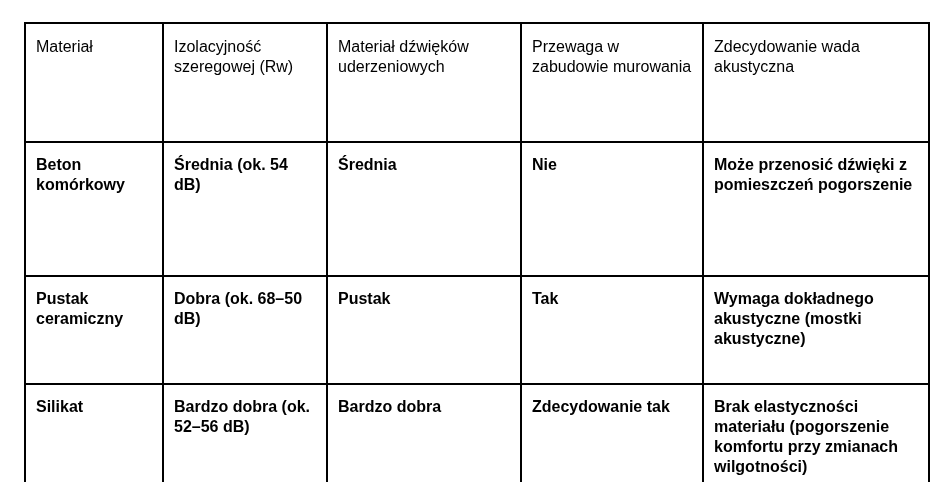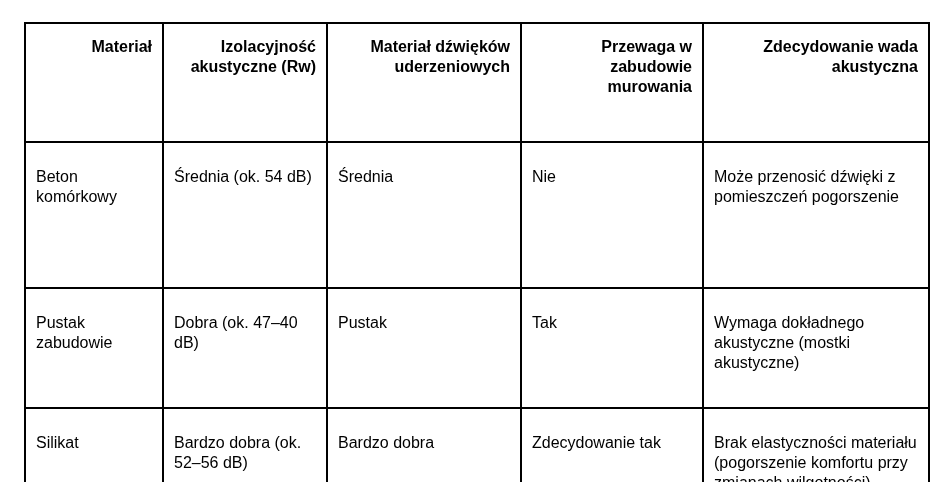"Materiał" table.doc-table th { font-weight: bold -> normal; text-align: right -> left }
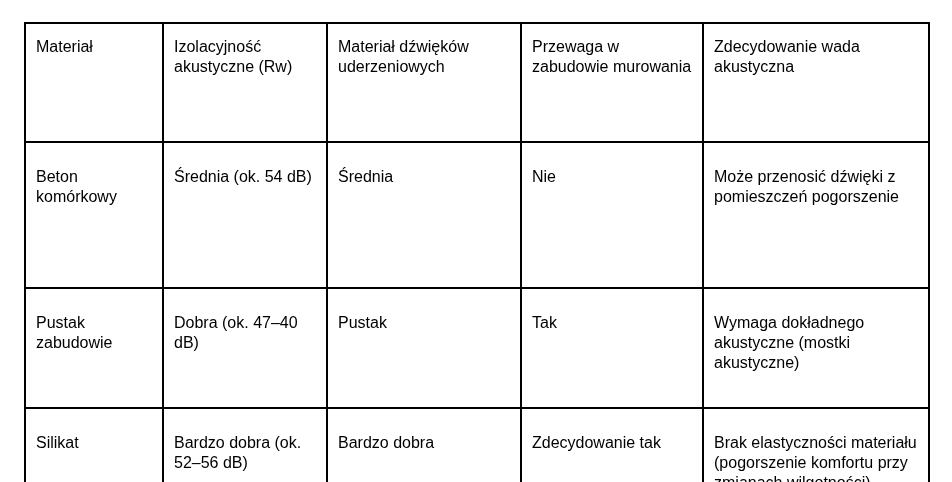"Izolacyjność akustyczne (Rw)" th { text: akustyczne -> szeregowej }
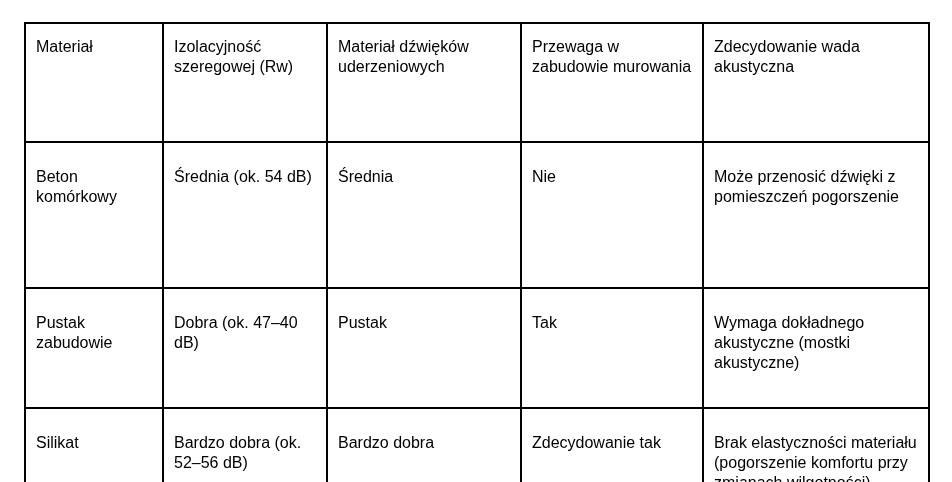"Beton komórkowy" table.doc-table td { font-weight: none -> bold; padding: 24px 10px 0 10px -> 12px 10px 0 10px }
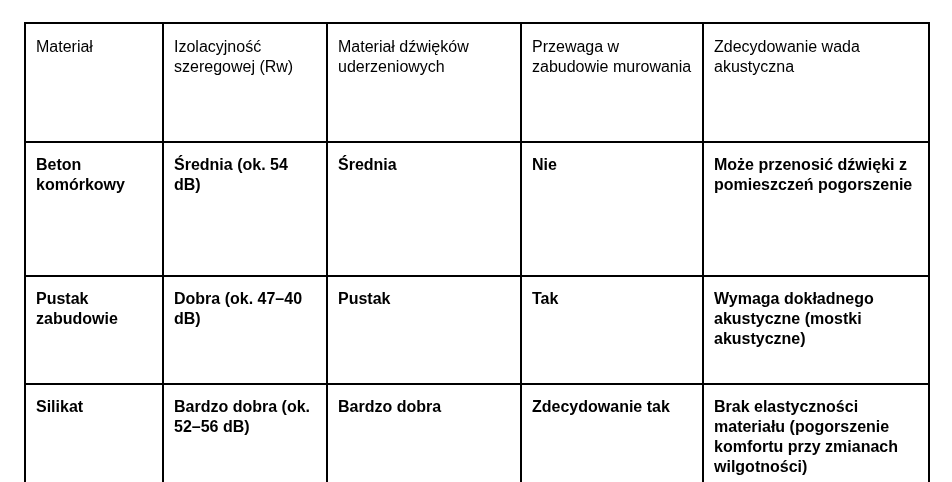"Pustak zabudowie" td { text: zabudowie -> ceramiczny }
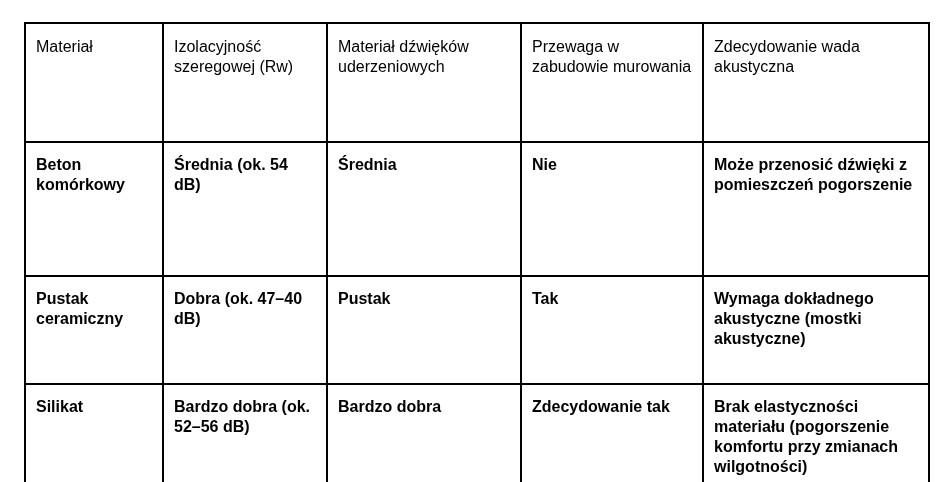"Dobra (ok. 47–40 dB)" td { text: 47–40 -> 68–50 }
